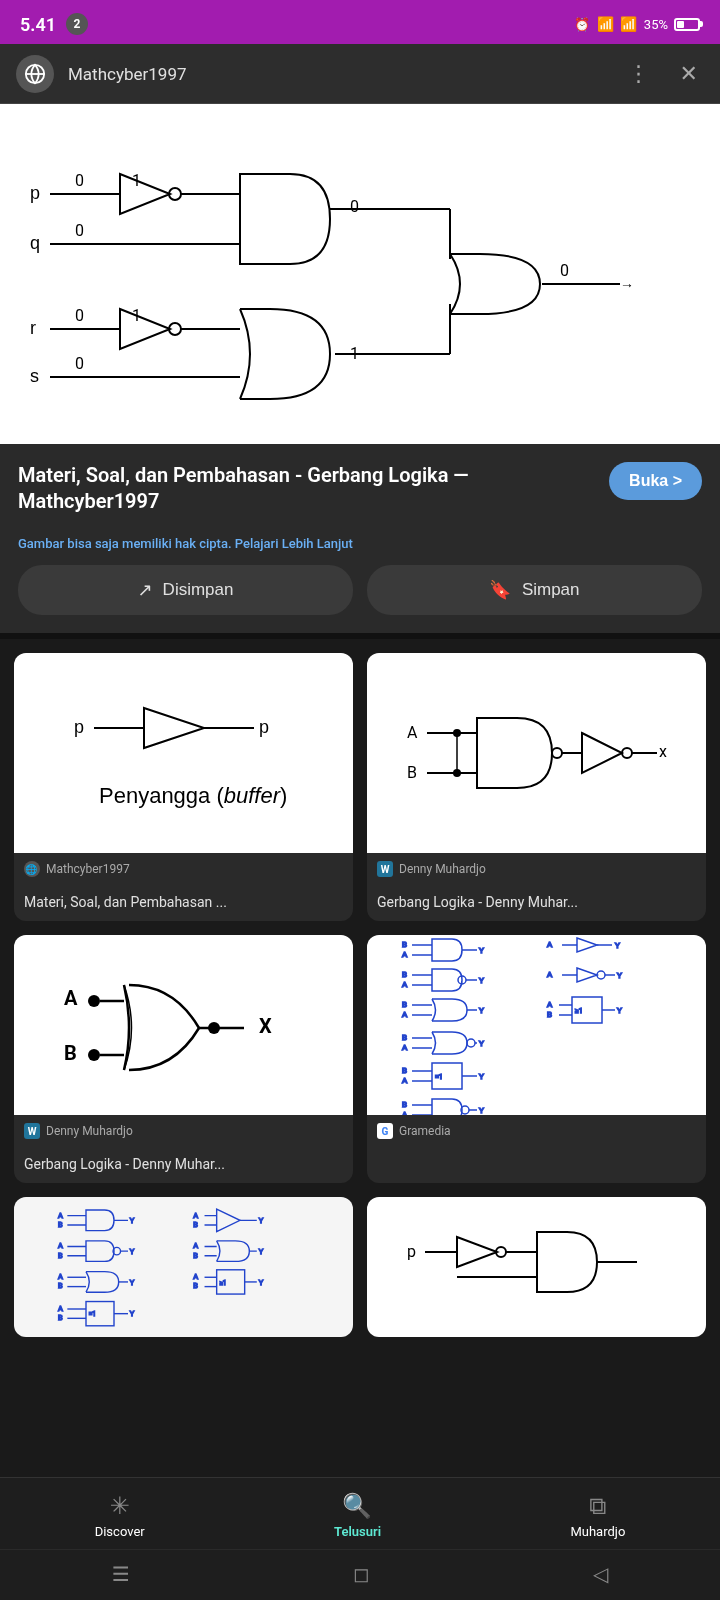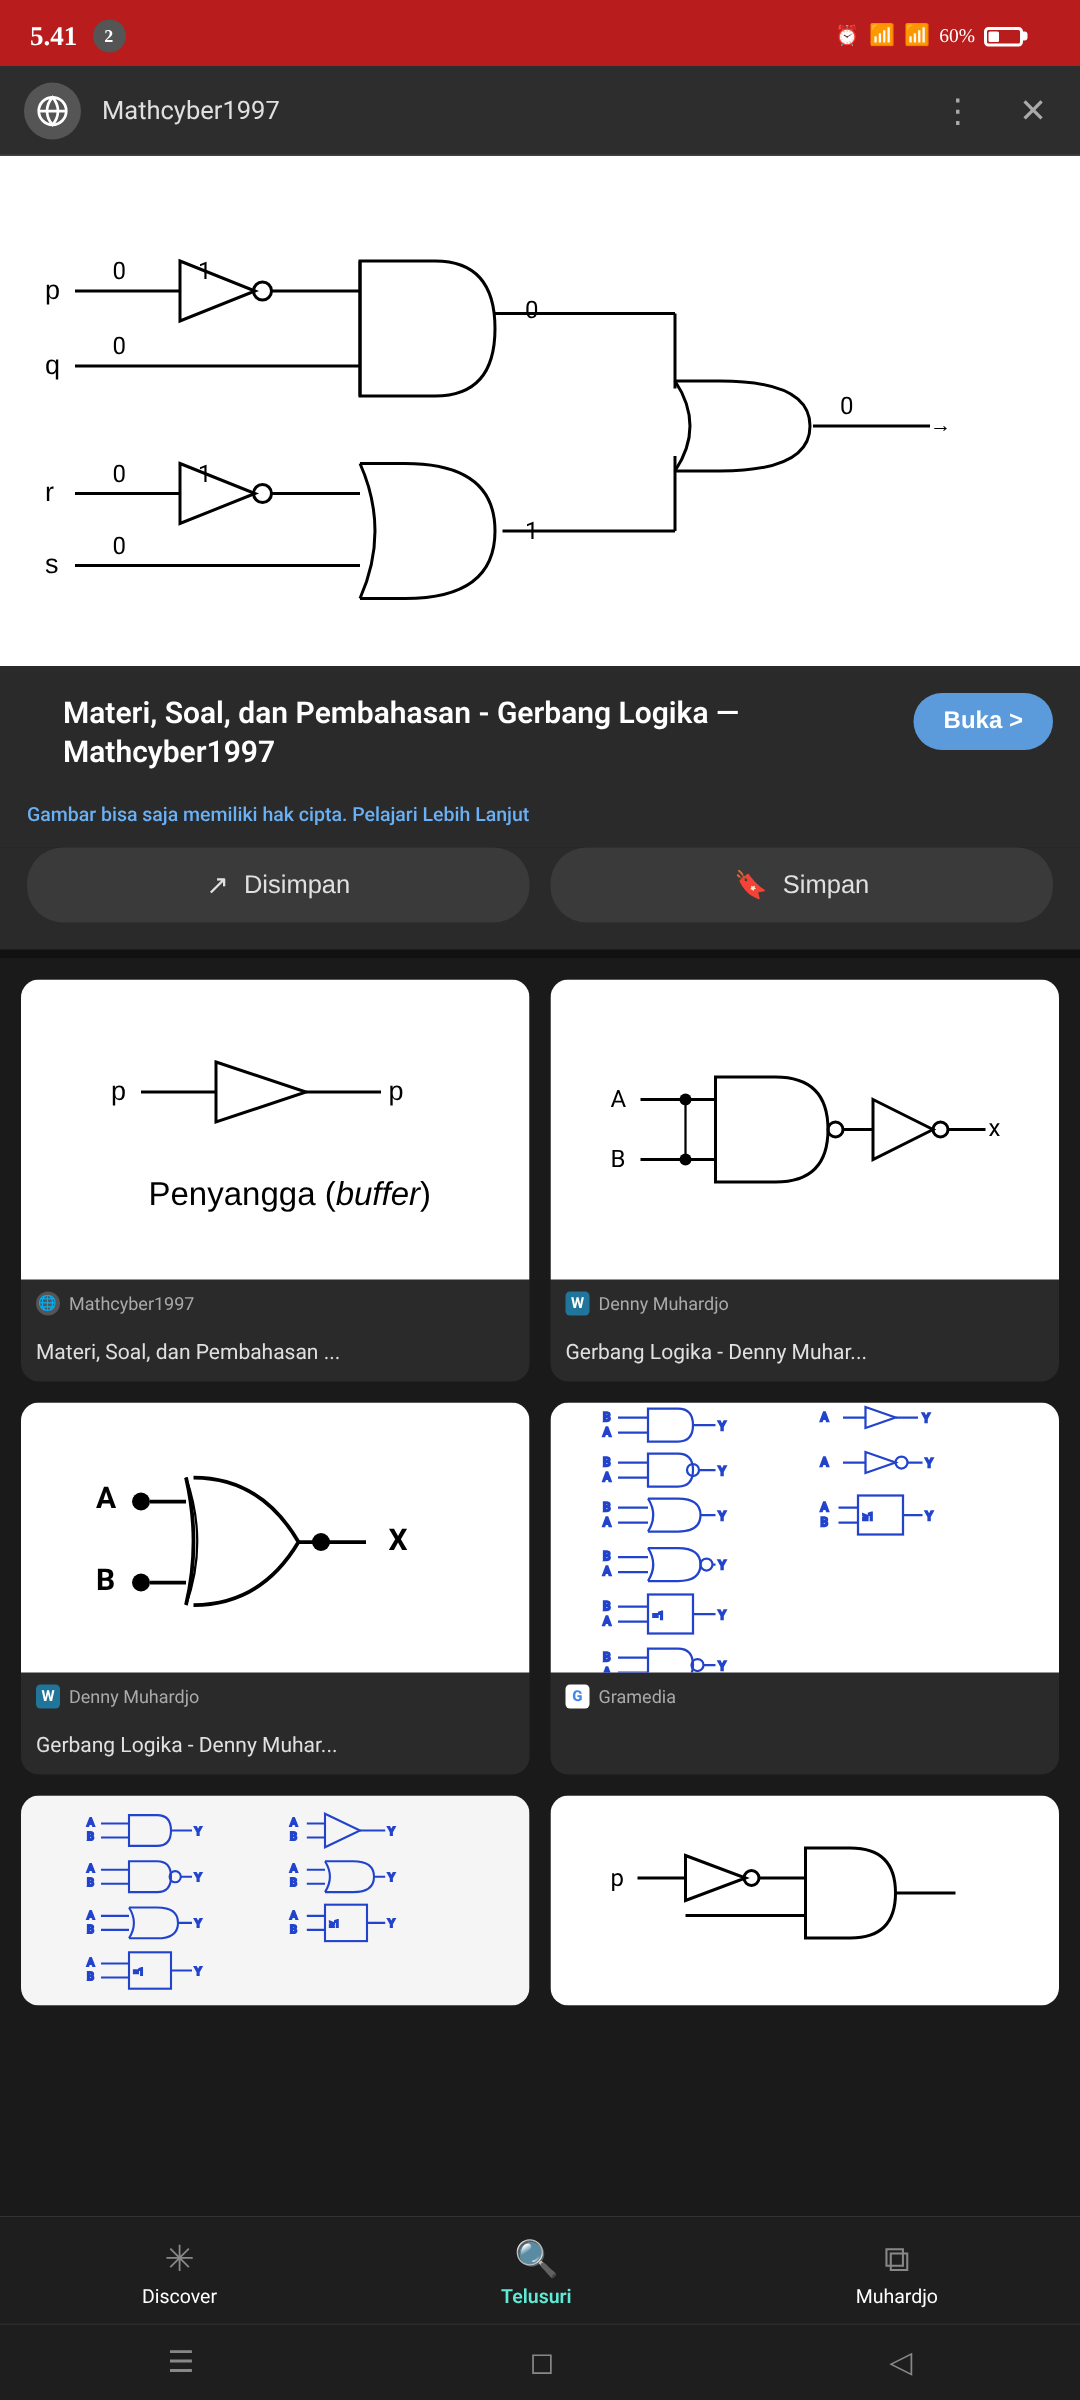"5.41" .status-bar { background: #b91c1c -> #a21caf; font-family: Liberation Serif, serif -> none; padding: 10px 38px 6px 20px -> 10px 20px 6px 20px }
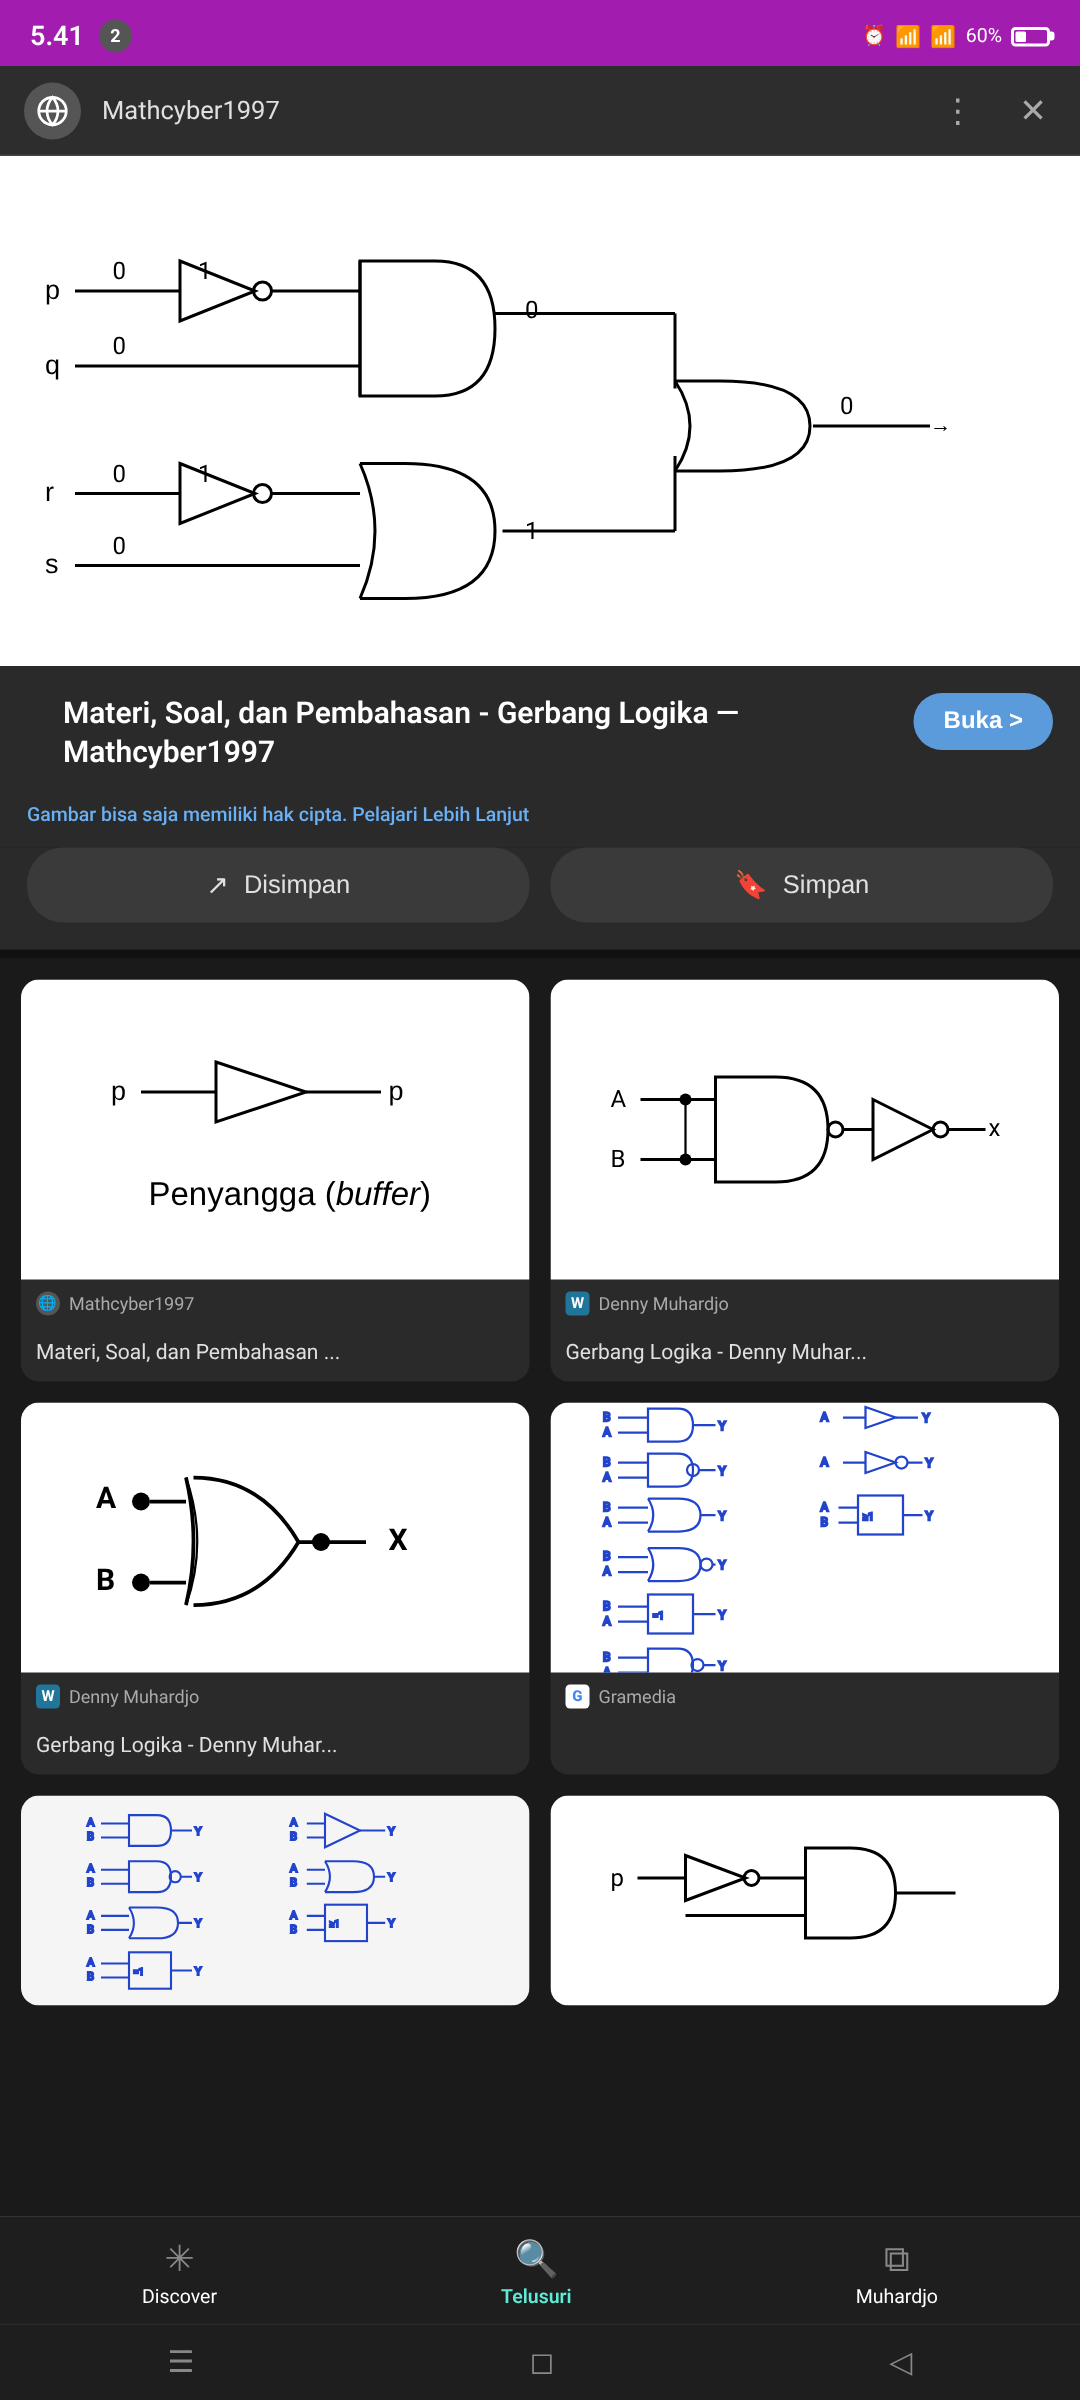"60%" span { text: 60% -> 35% }
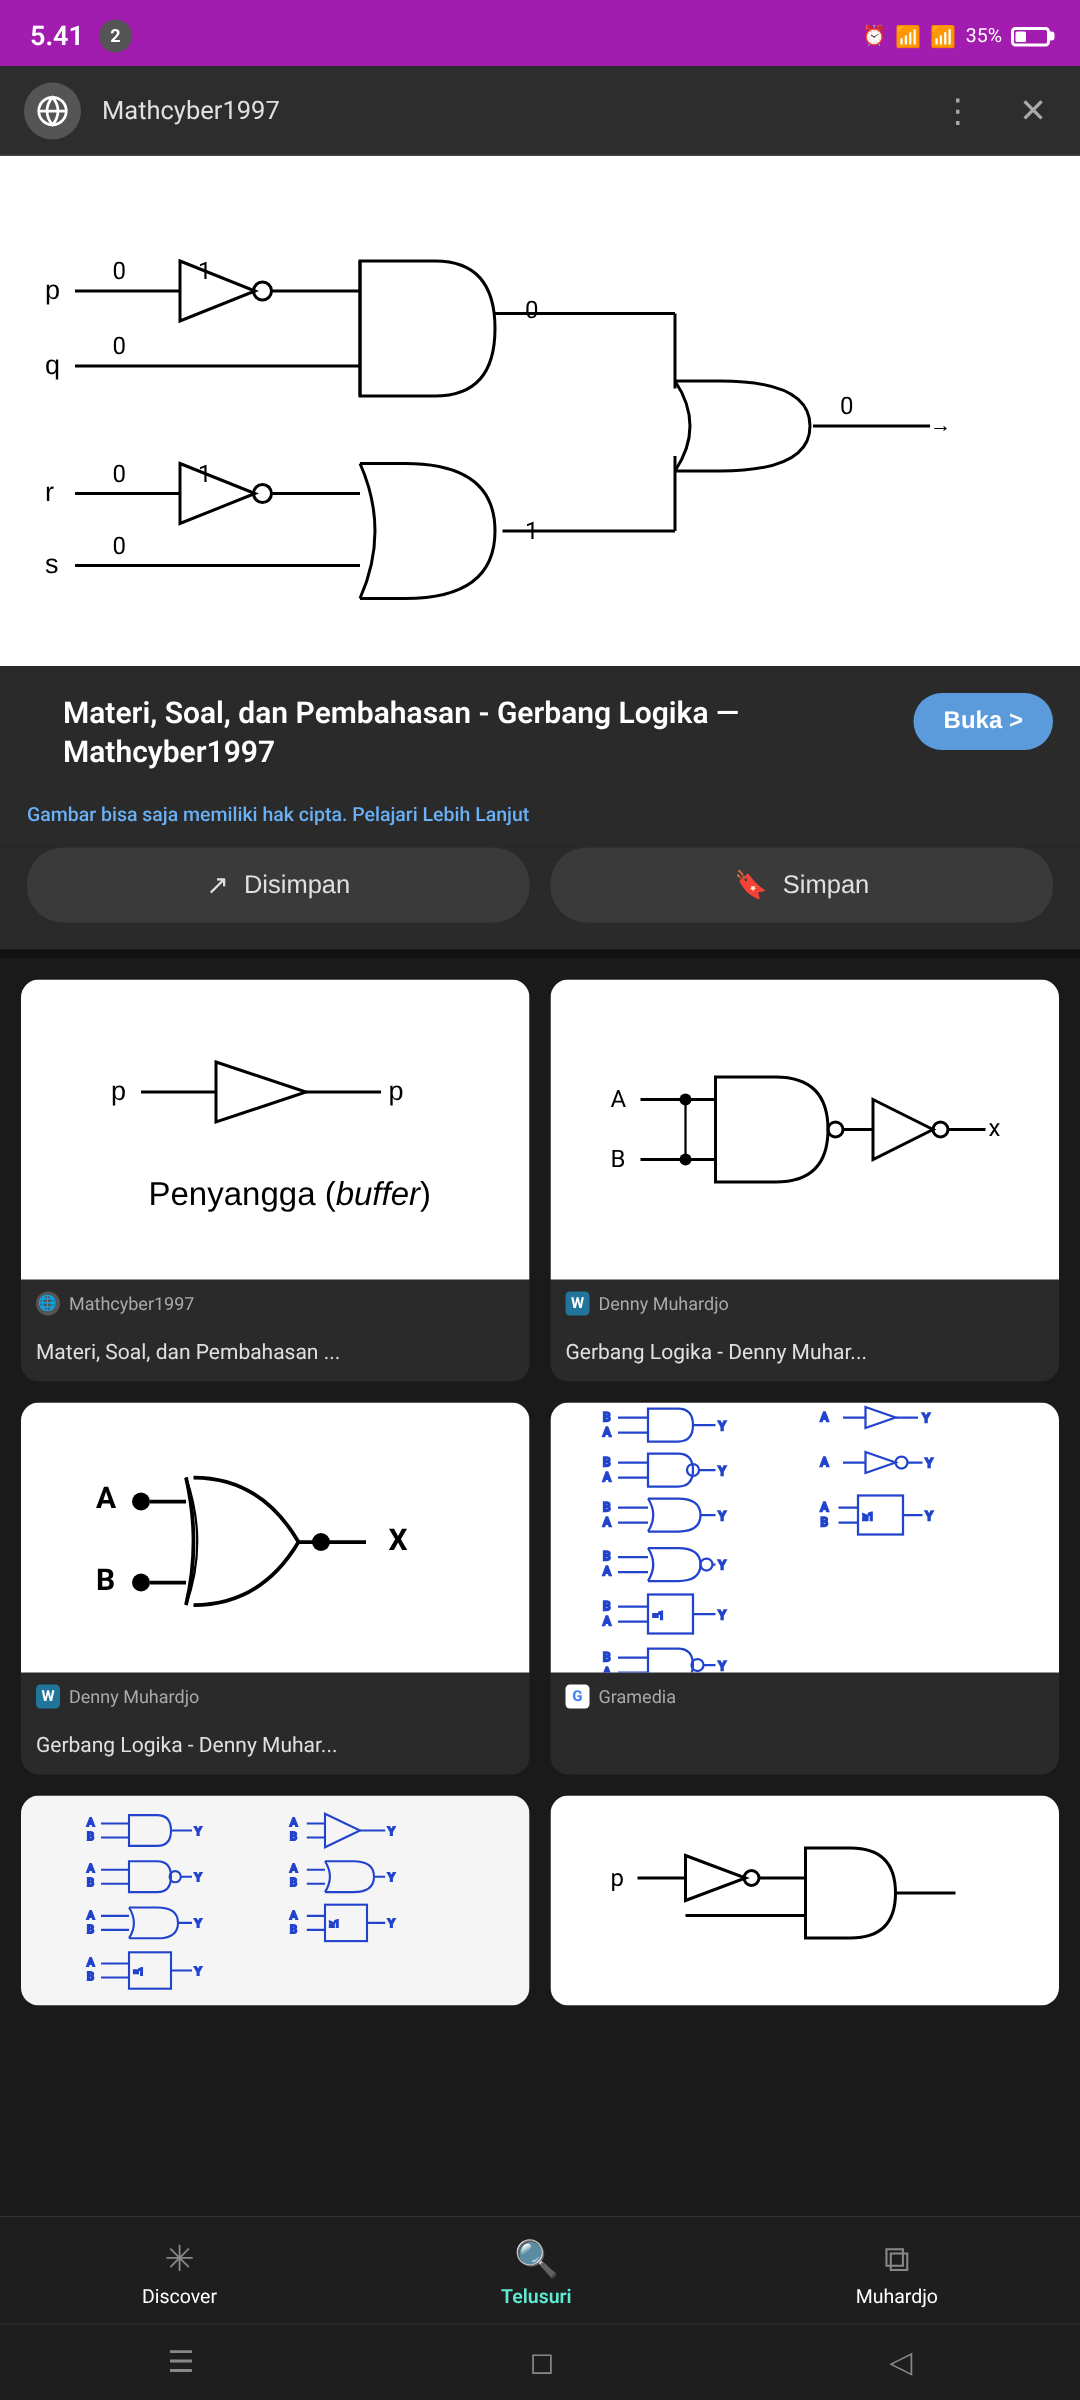"Materi, Soal, dan Pembahasan -" .article-top { margin-left: 24px -> none }
